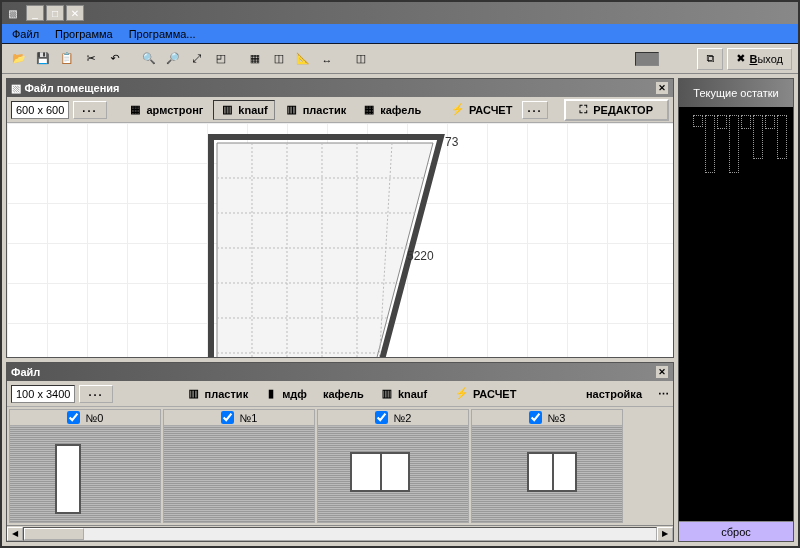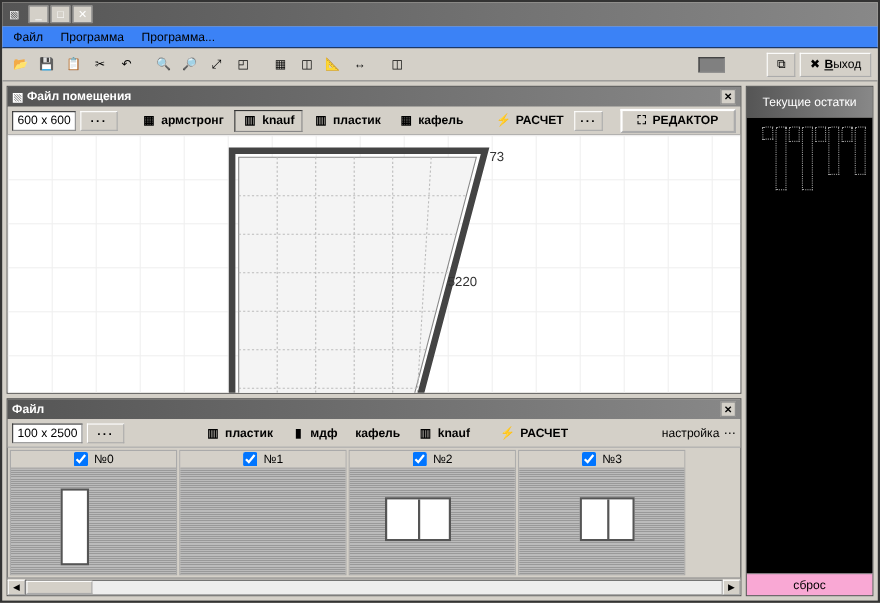"100 x 2500" div.size-sel { text: 2500 -> 3400 }
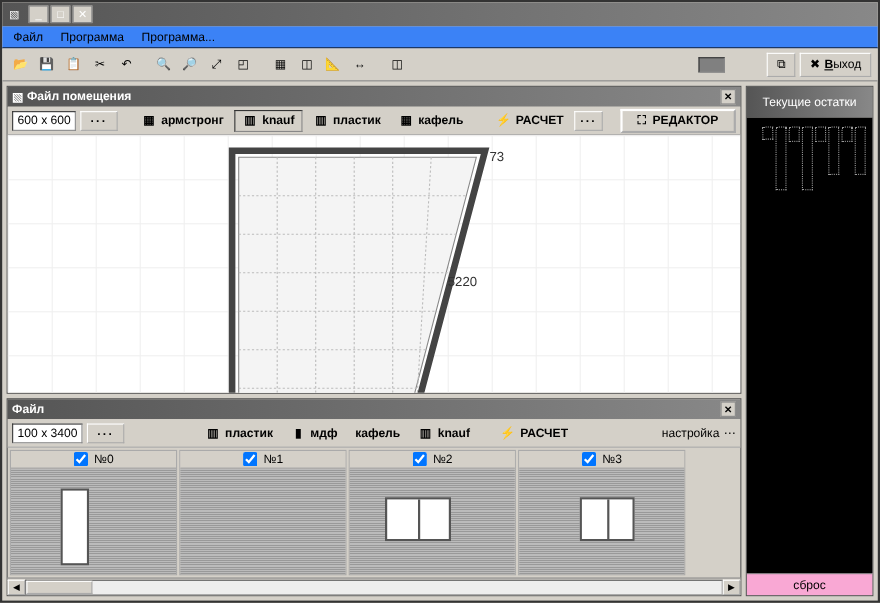"настройка" div { font-weight: none -> bold; gap: 4px -> 16px }
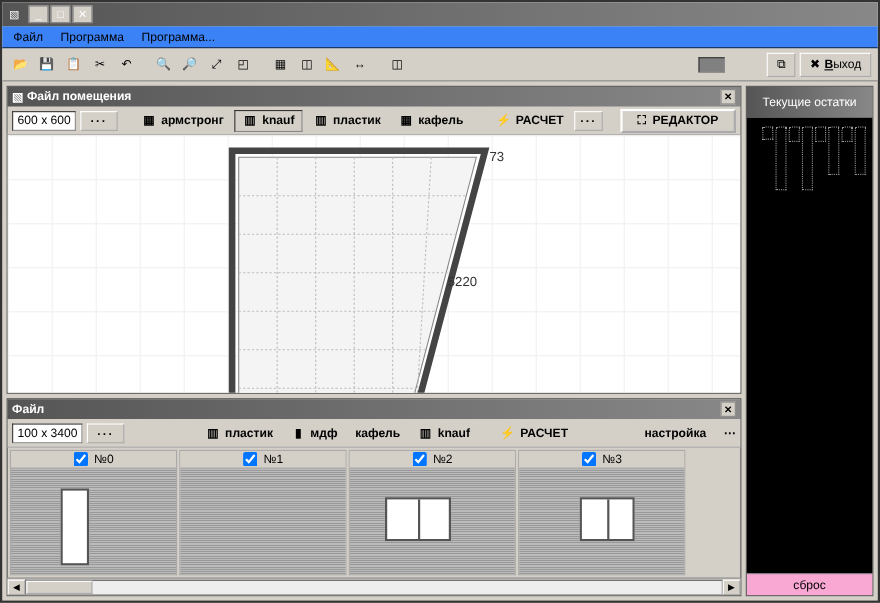"сброс" .reset-btn { background: #f9a8d4 -> #c4b5fd }
